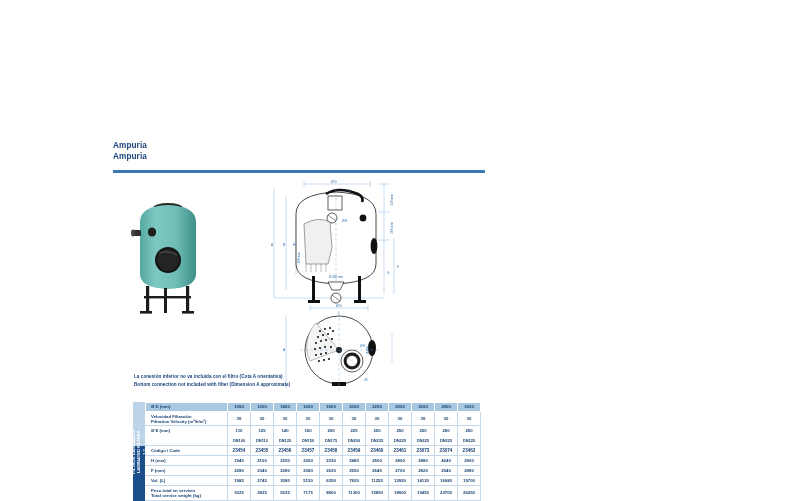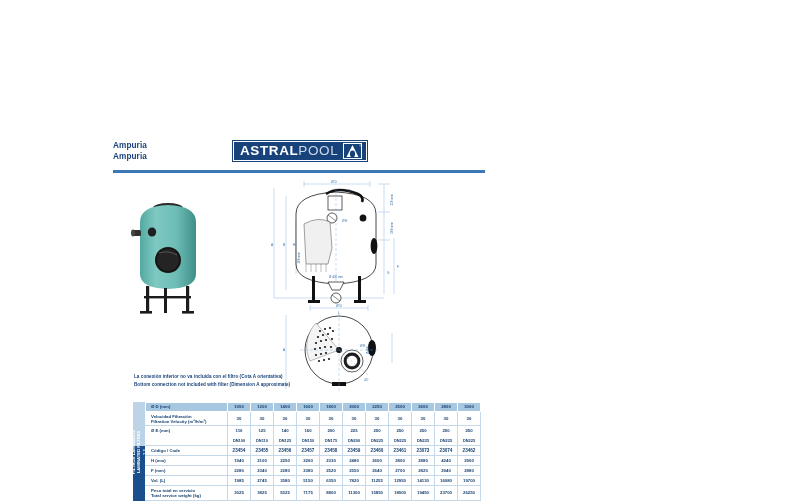"Ampuria" .header { gap: none -> 38px }
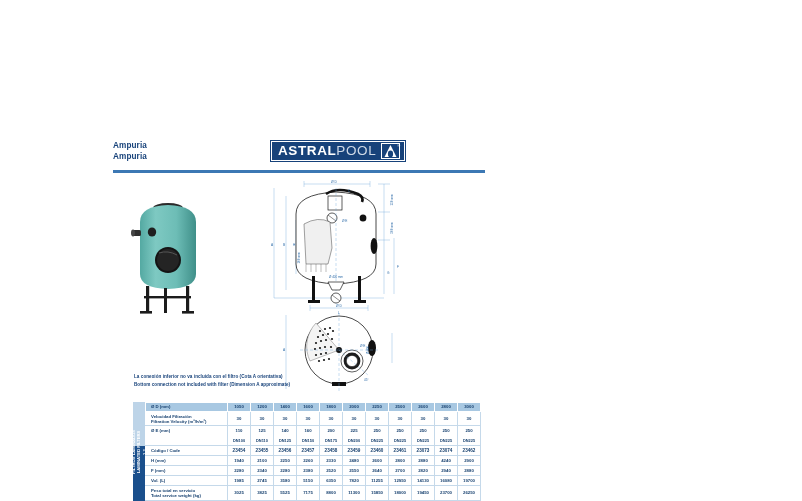"ASTRAL" div.logo-wrap { html: <div> <div> <span>ASTRAL</span> <span>POOL</span> <span> <svg> <path></path> <ellipse></ellipse> </svg> <span>®</span> </span> </div> </div> -> none }
